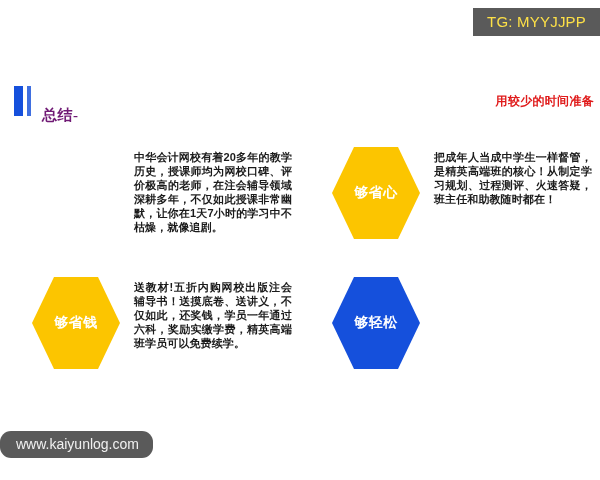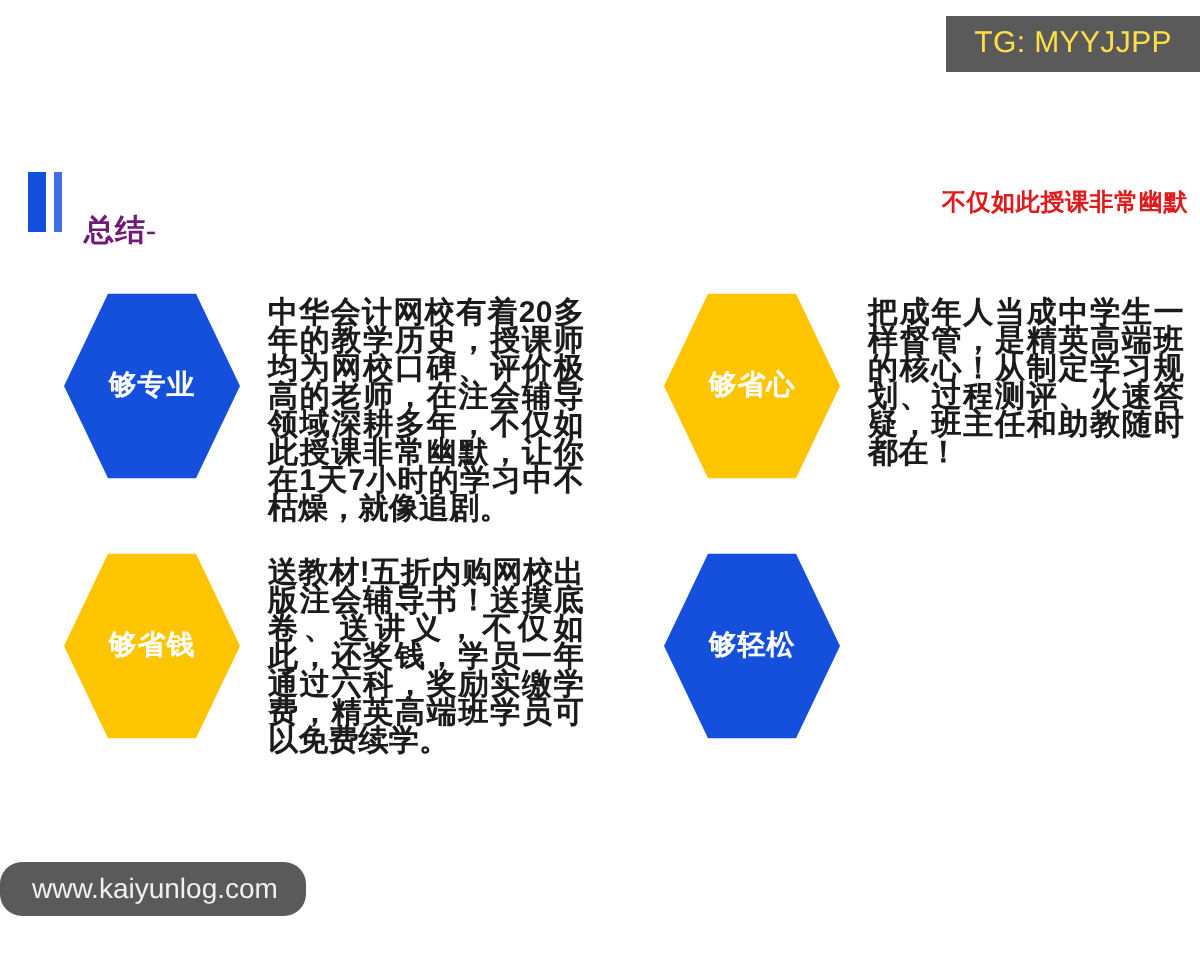"不仅如此授课非常幽默" div.header-slogan { text: 不仅如此授课非常幽默 -> 用较少的时间准备 }
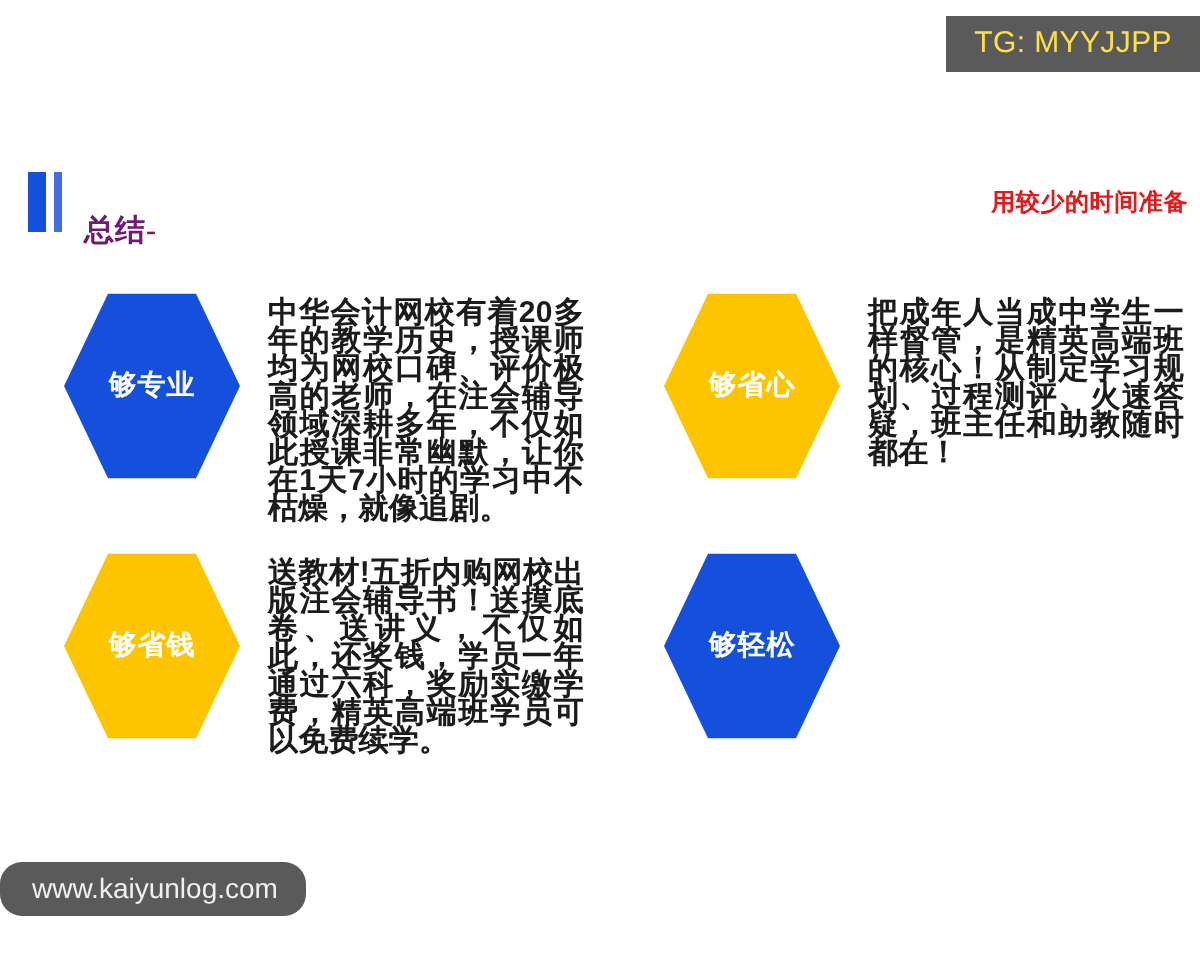"中华会计网校有着20多年的教学历史，授课师均为网校口碑、评价极高的老师，在注会辅" .card-body { font-size: 15px -> 11px }
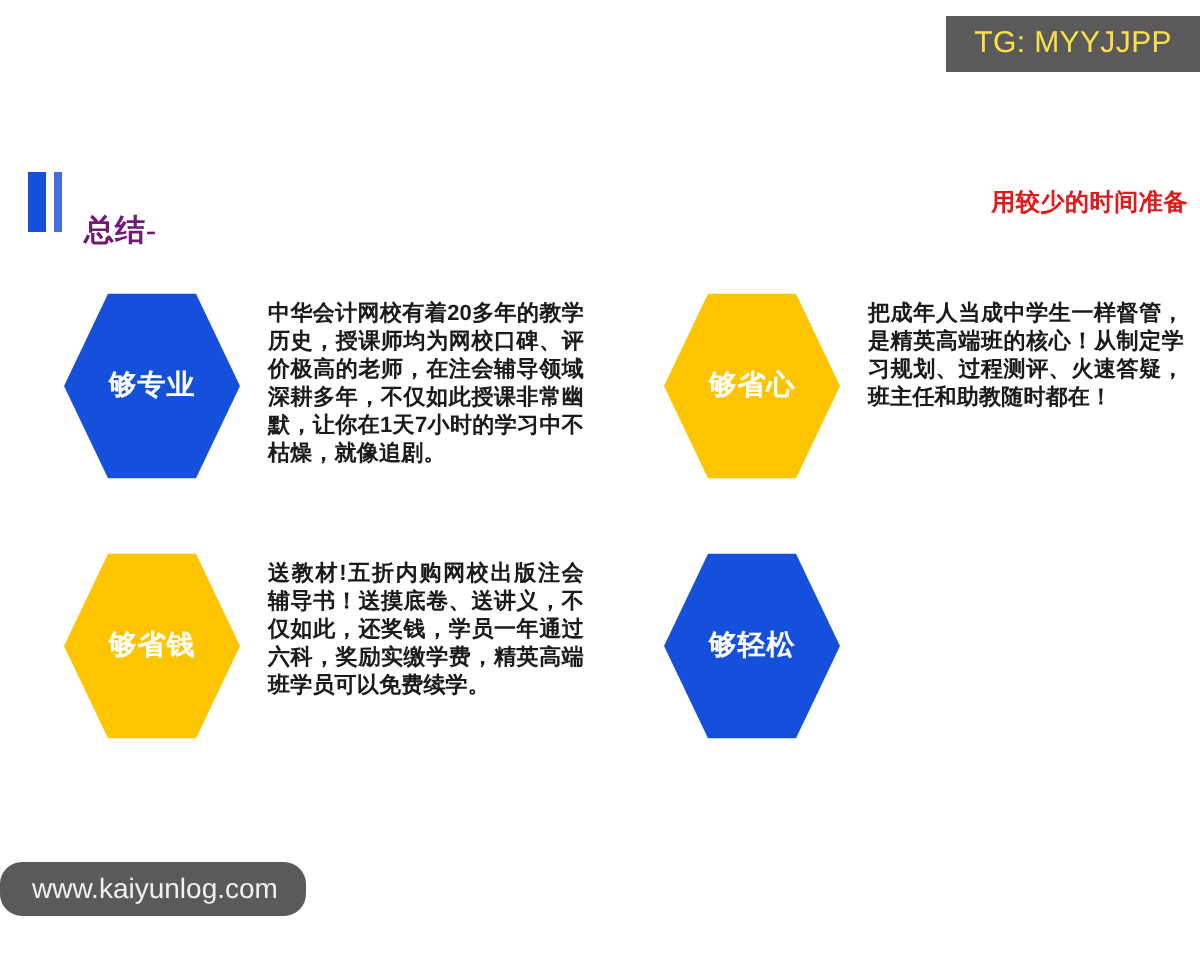"够专业" div.hex-wrap { html: <div> <div> <span>够专业</span> </div> </div> -> none }
